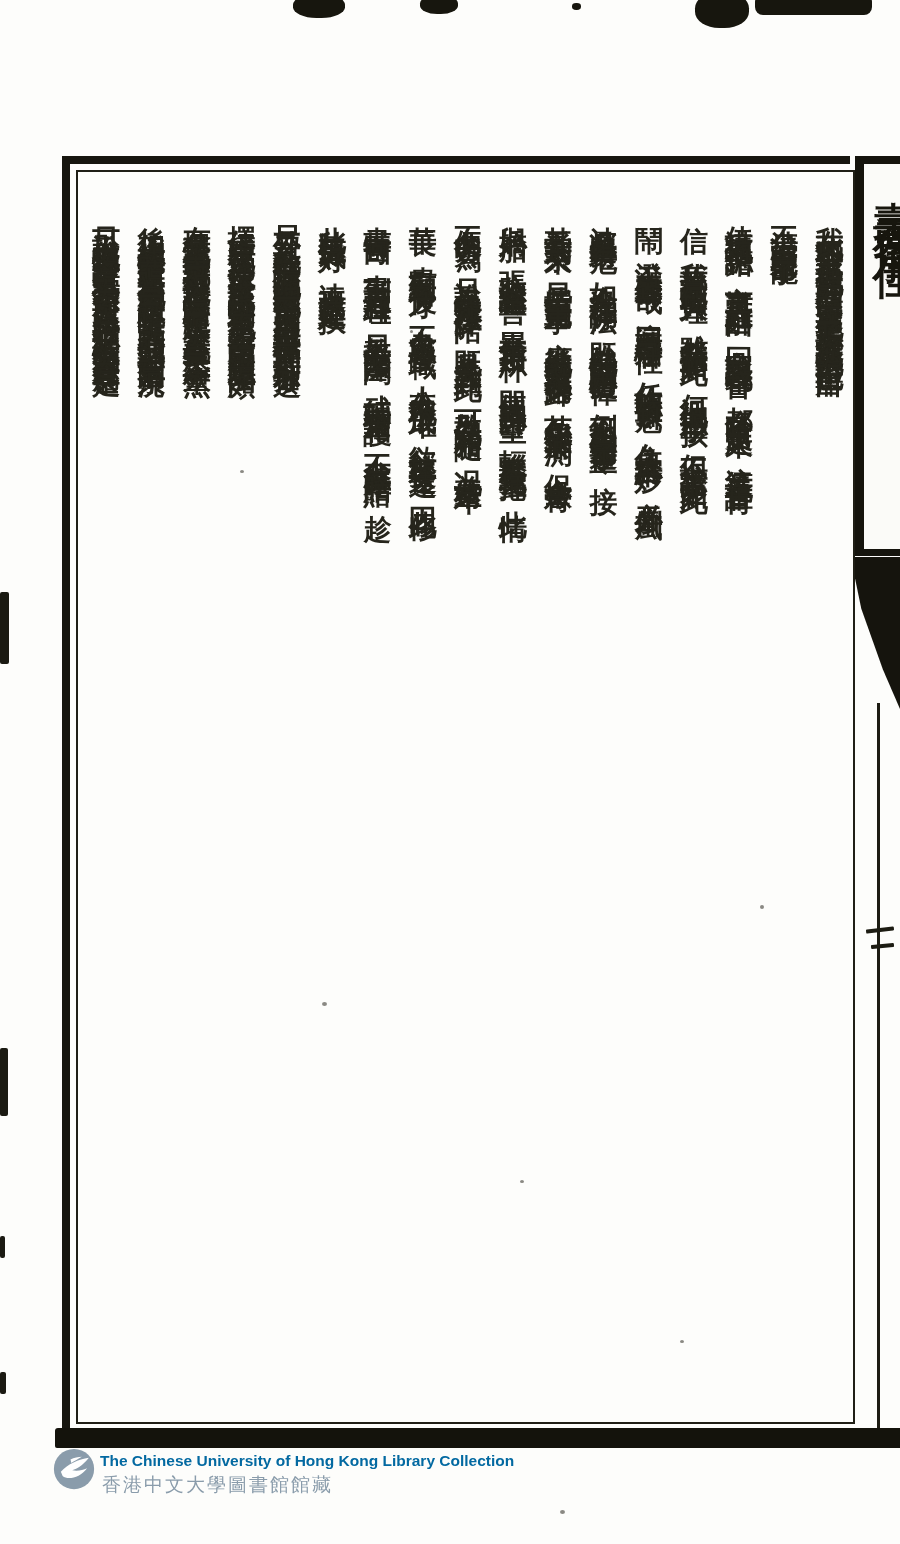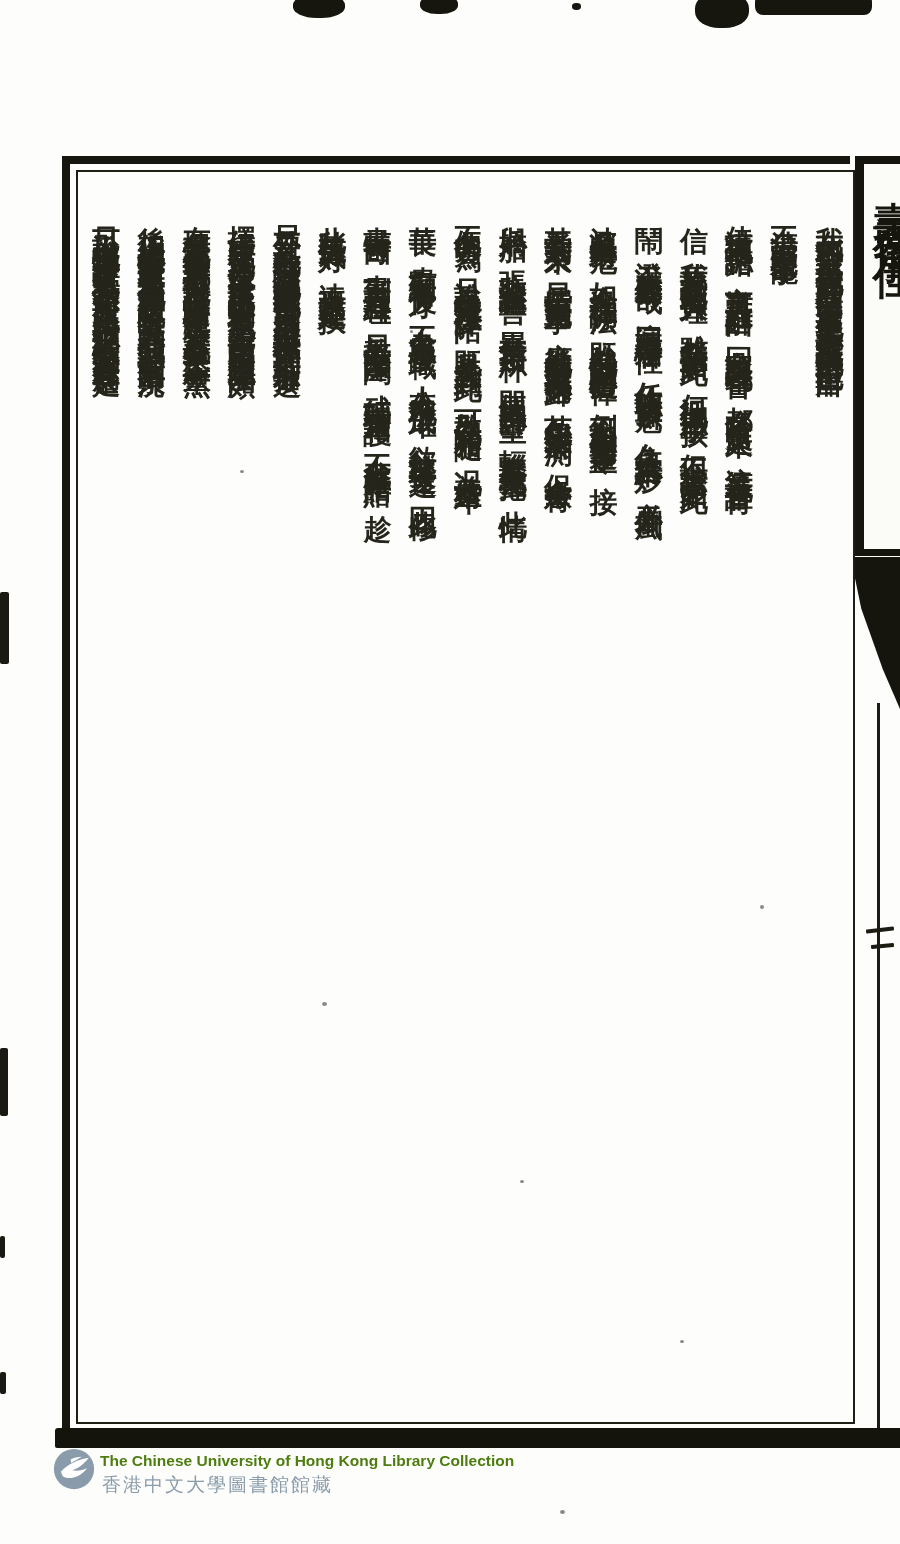"The Chinese University of Hong" #wm-en { color: #4d7c0f -> #0369a1 }
